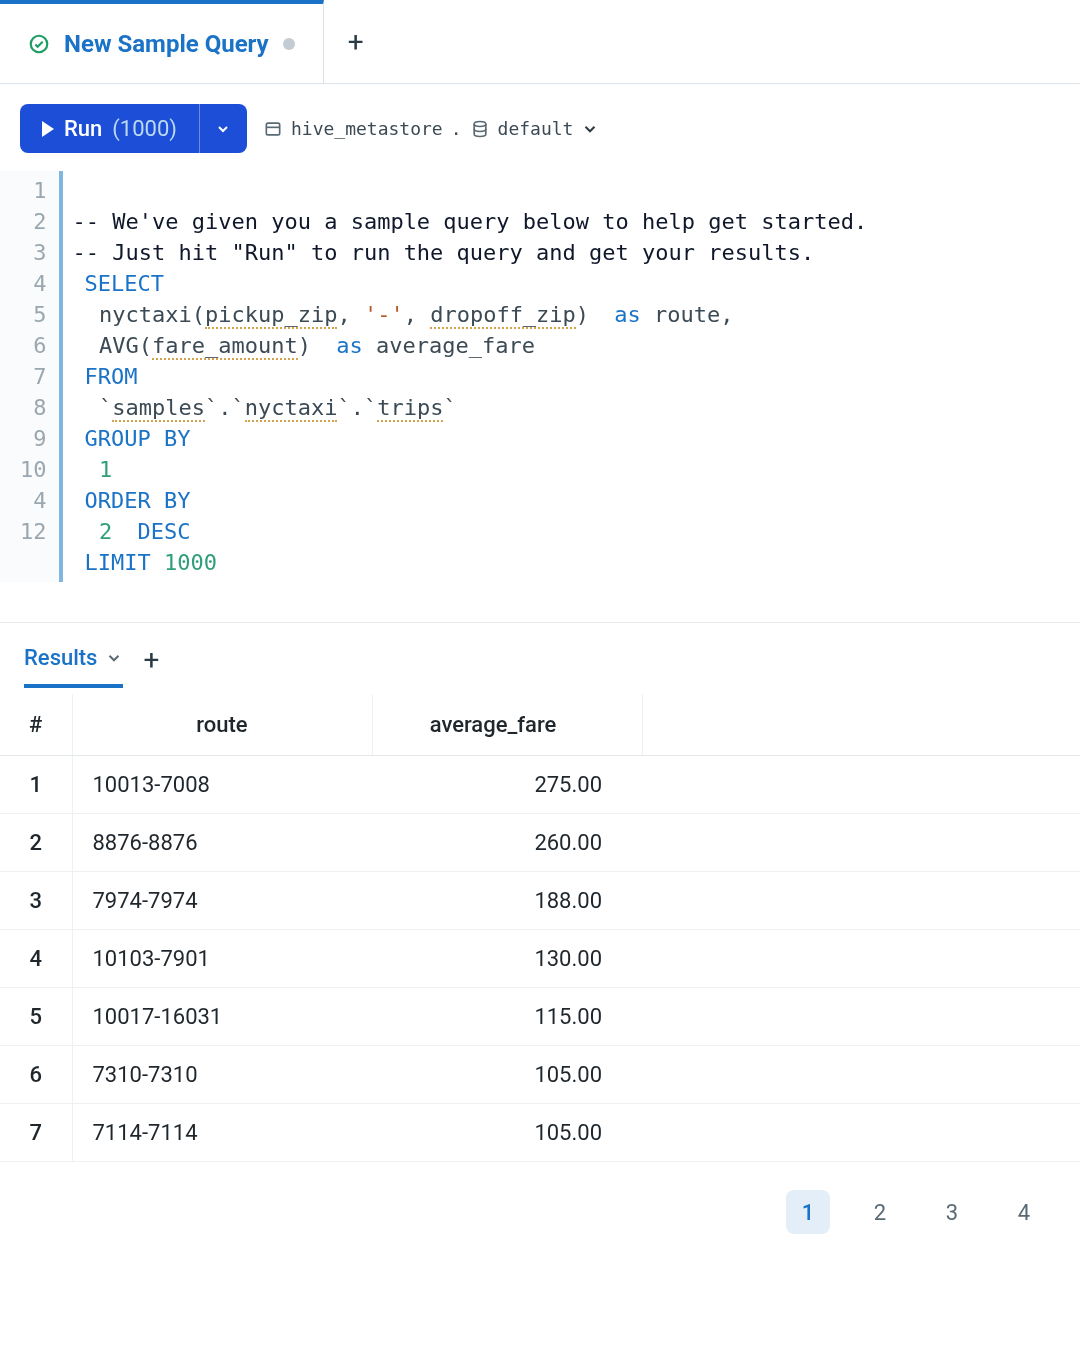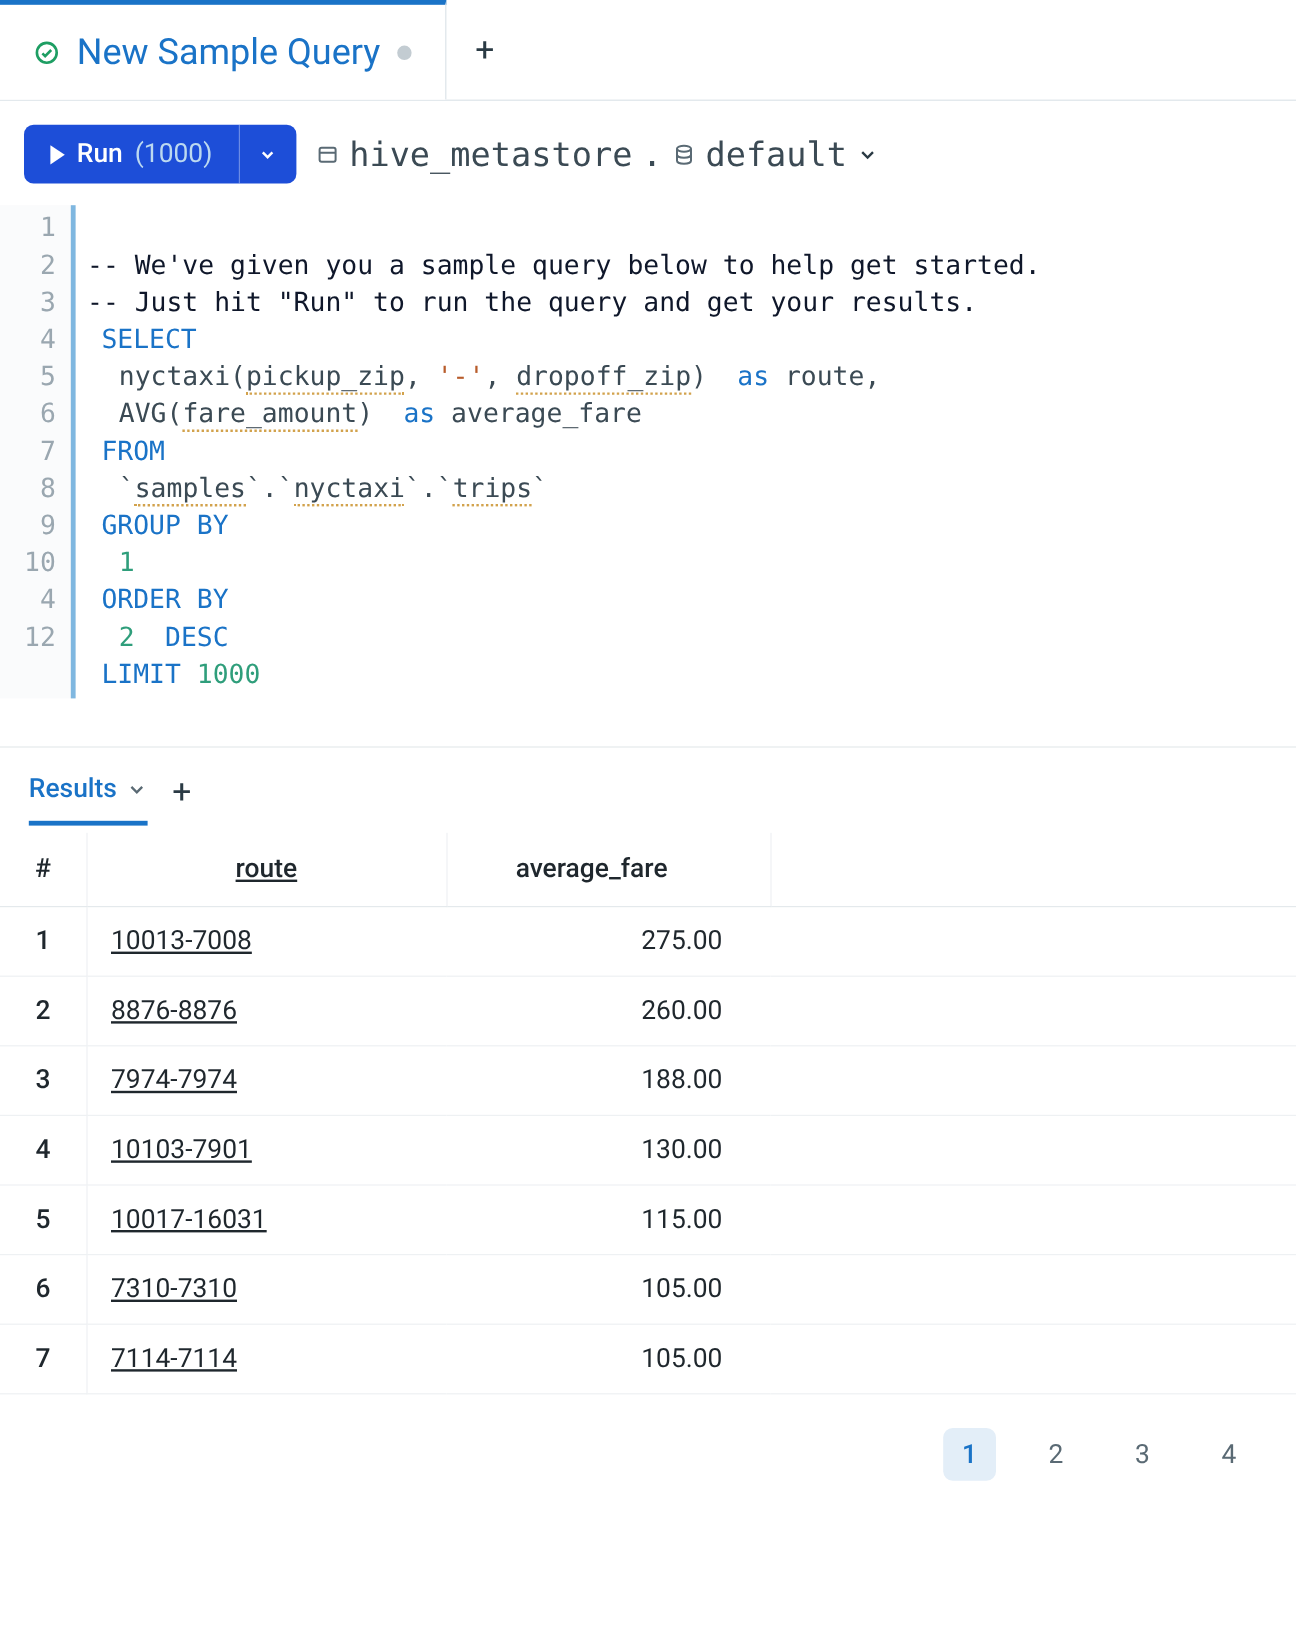"New Sample Query" .tab-title { font-size: 30px -> 24px; font-weight: 400 -> 700 }
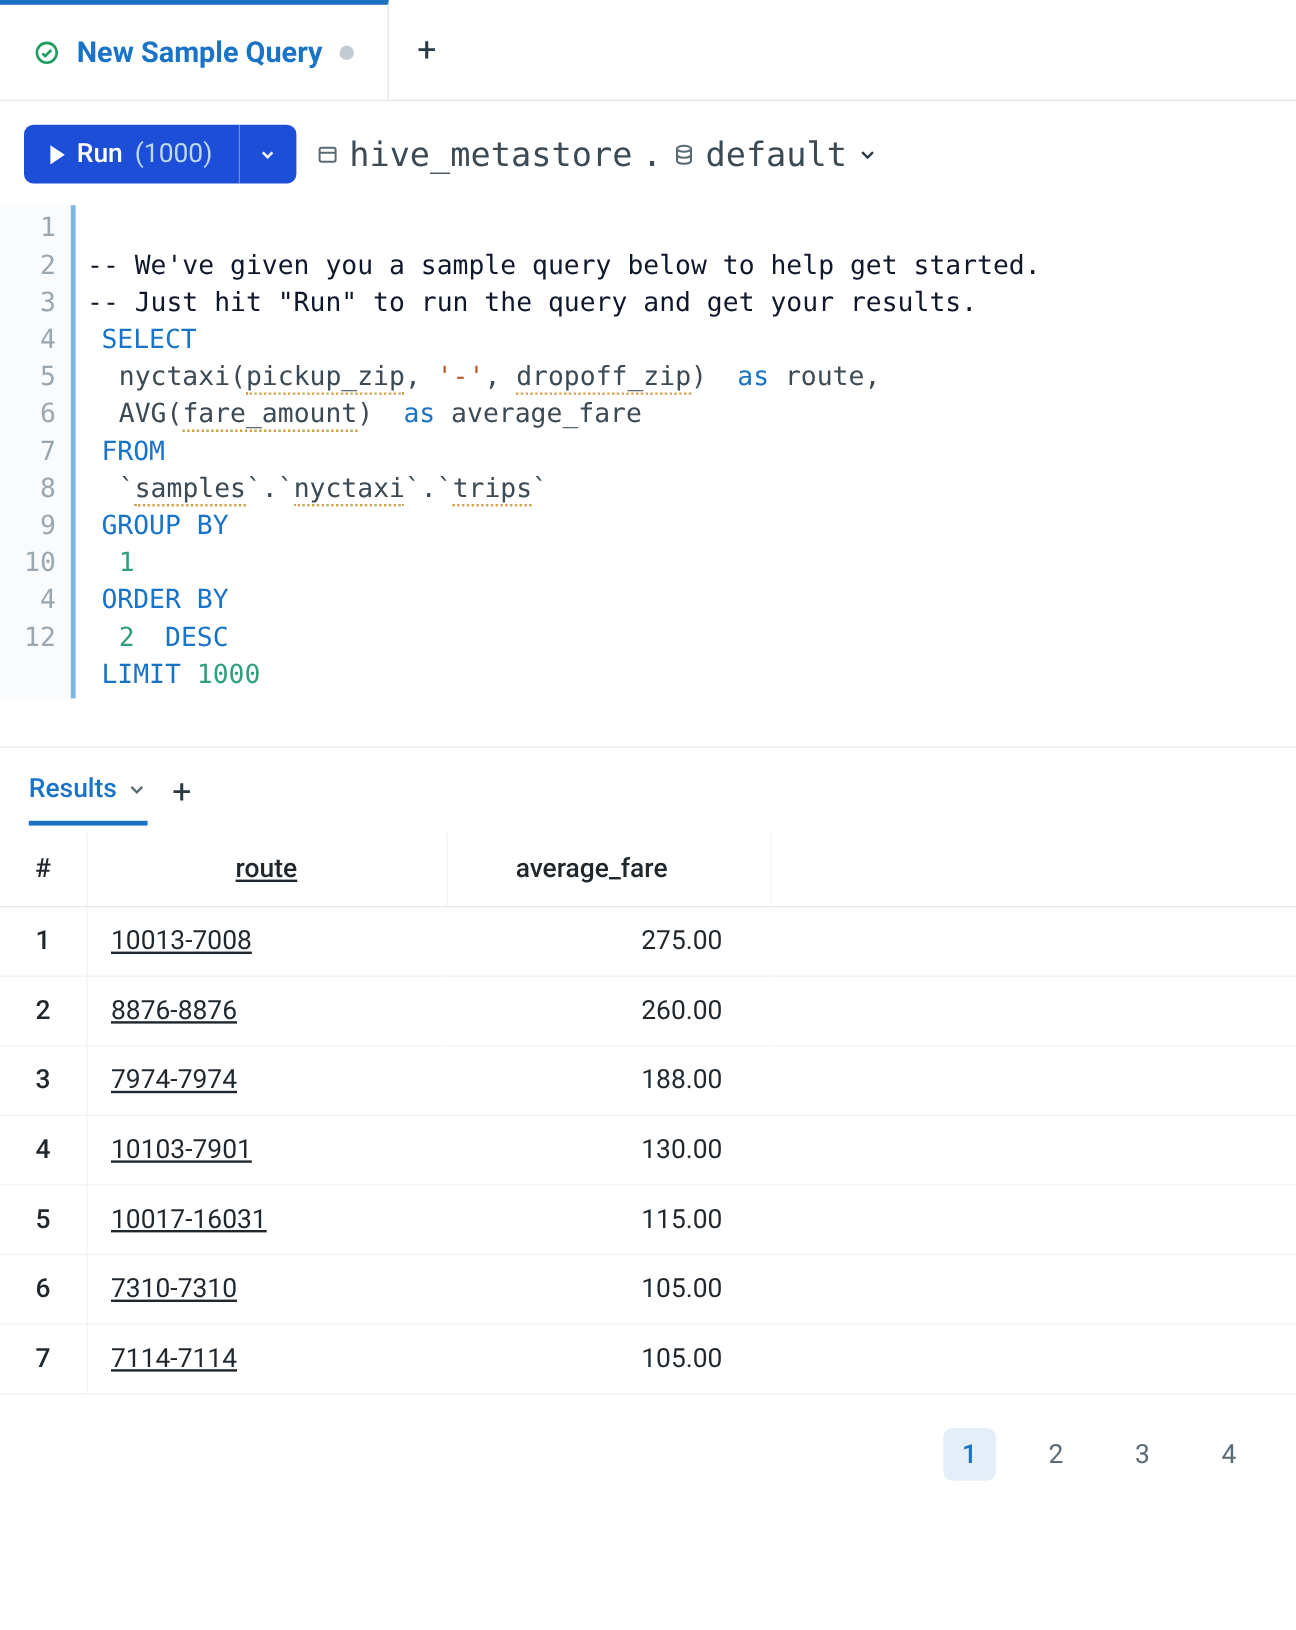"hive_metastore" .catalog-path { font-size: 28px -> 18px }
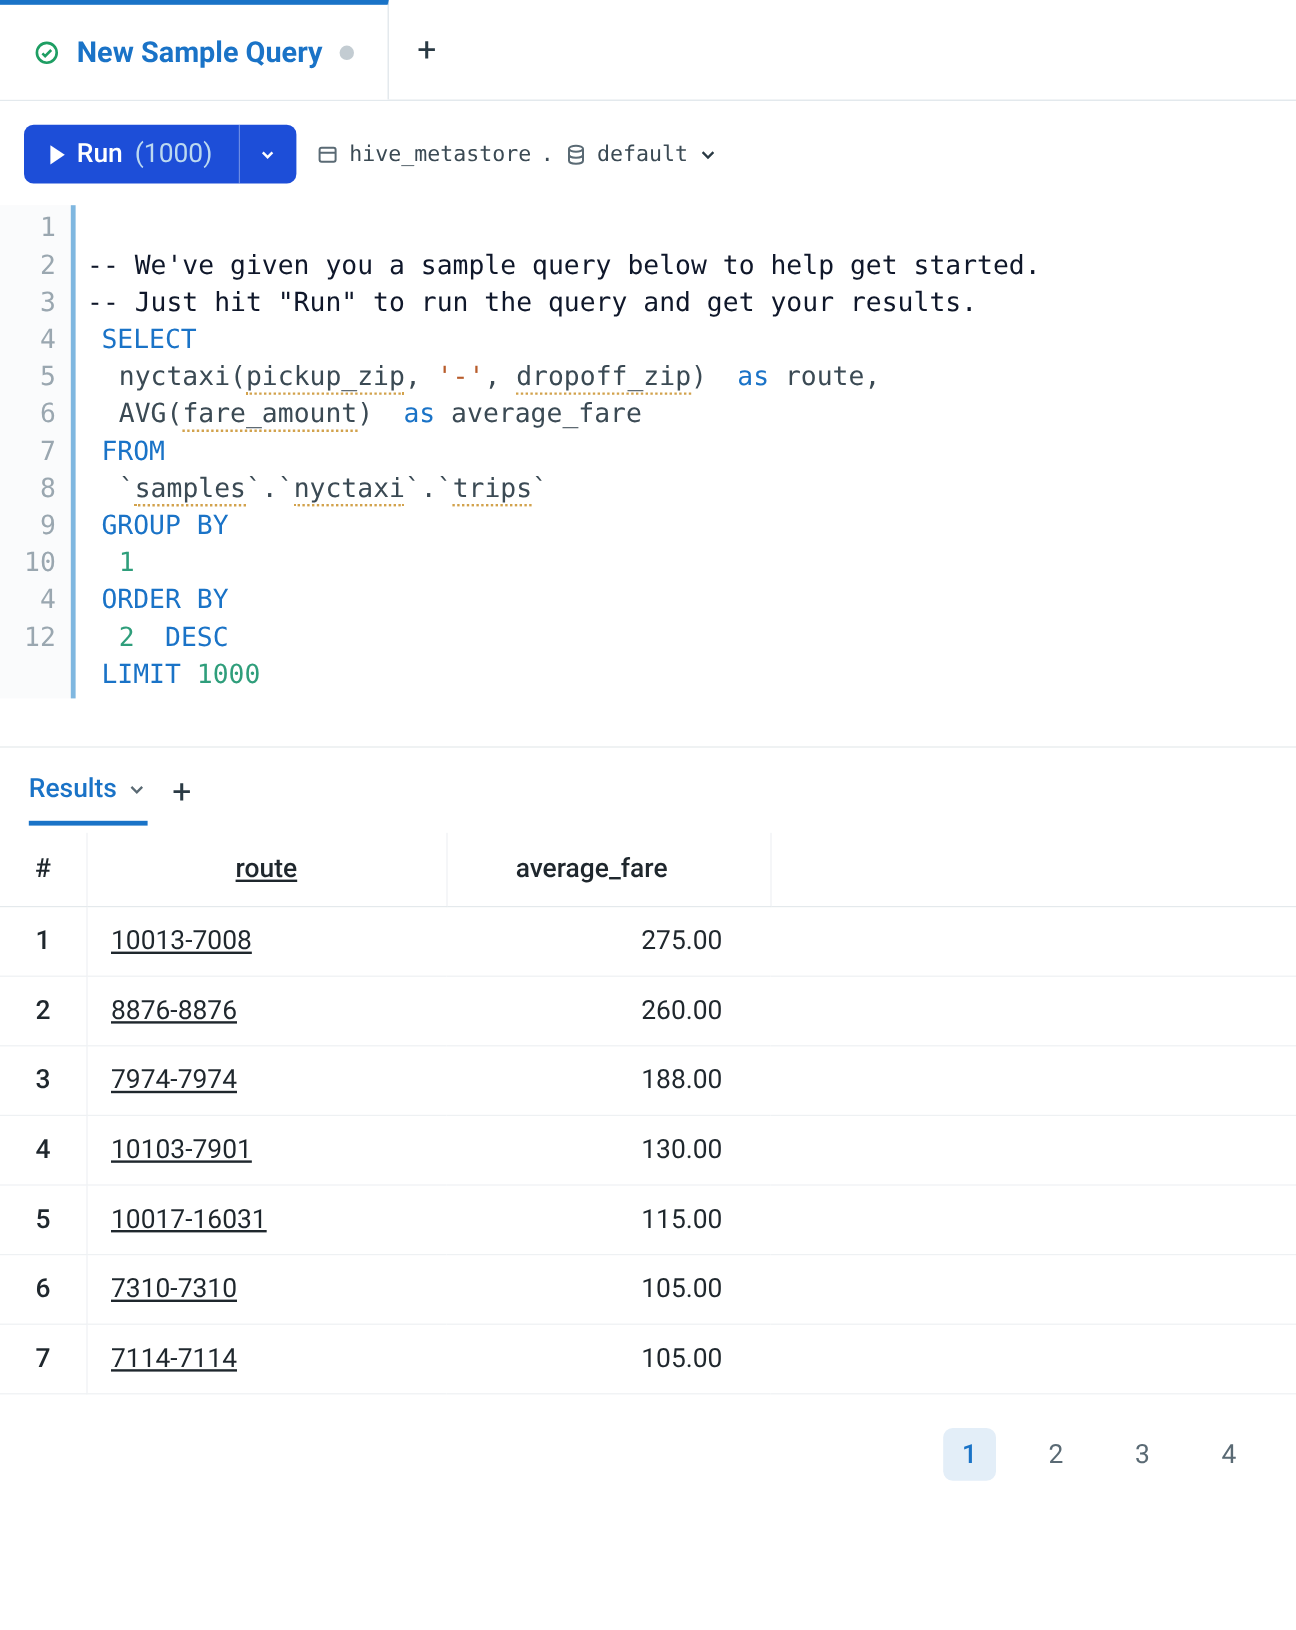"route" .route-col { text-decoration: underline -> none }
